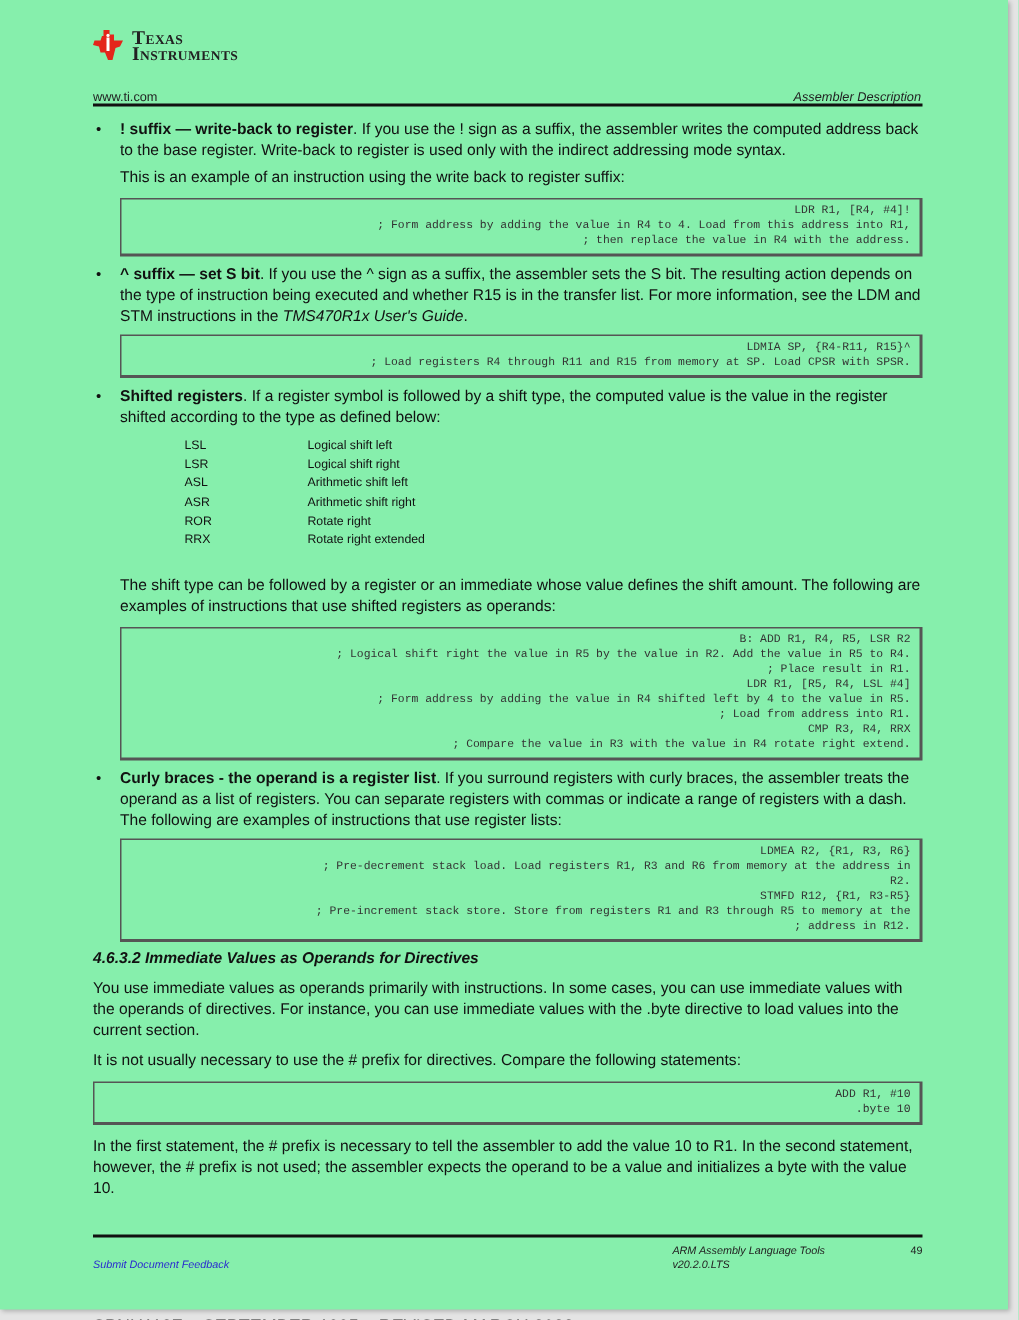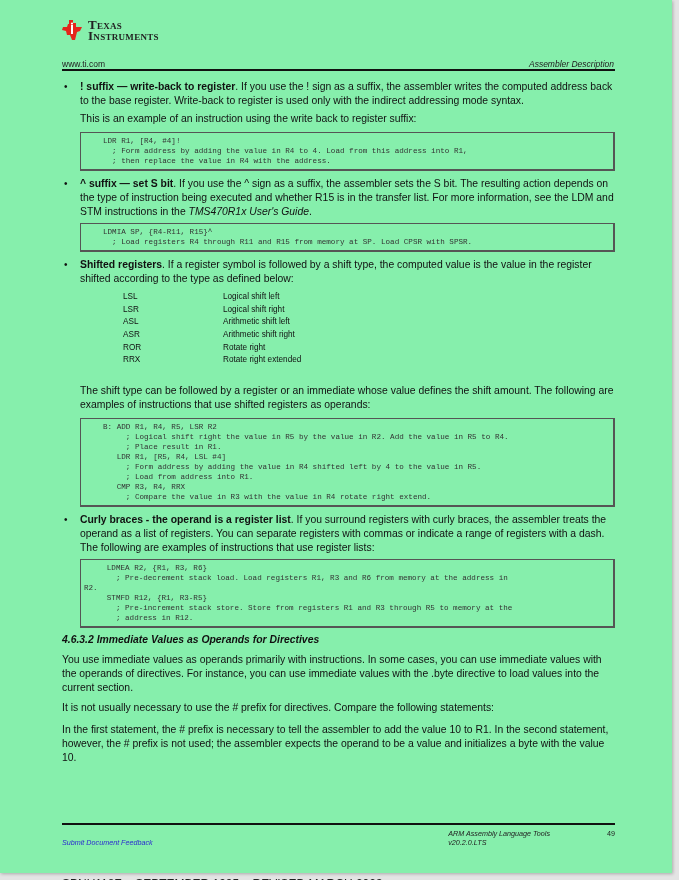"LDR R1, [R4, #4]!" .code { text-align: none -> right }
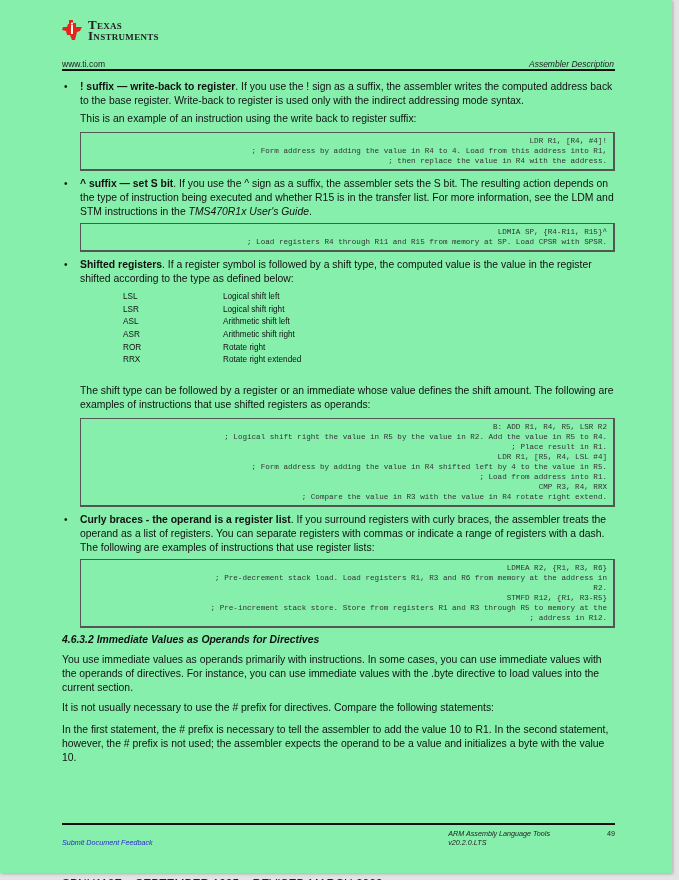"LSL" .shift-row .k { width: 100px -> 82px }
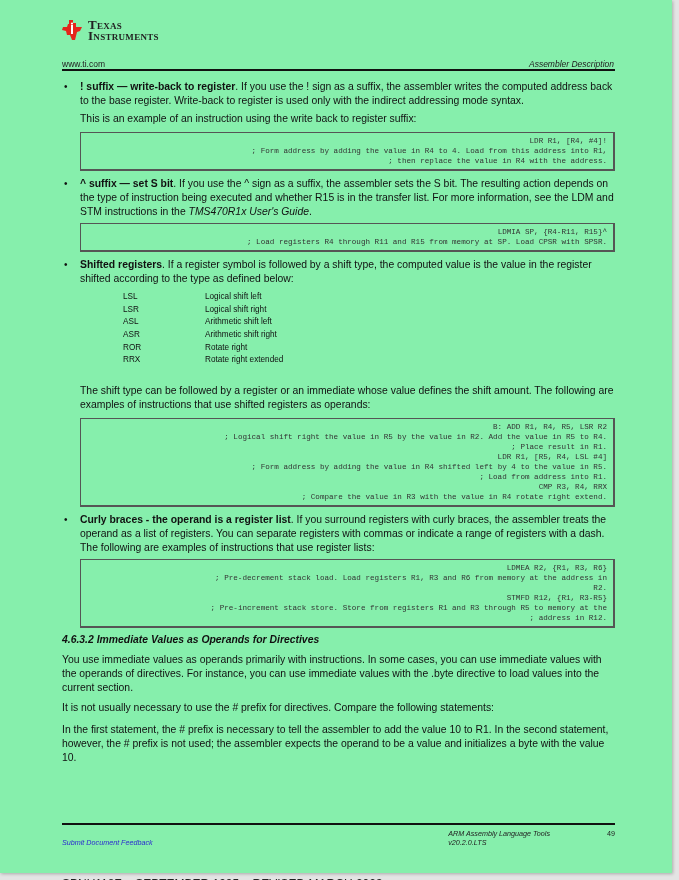"ADD R1, #10" div.code { html: none -> <div>ADD R1, #10 .byte 10</div> }
